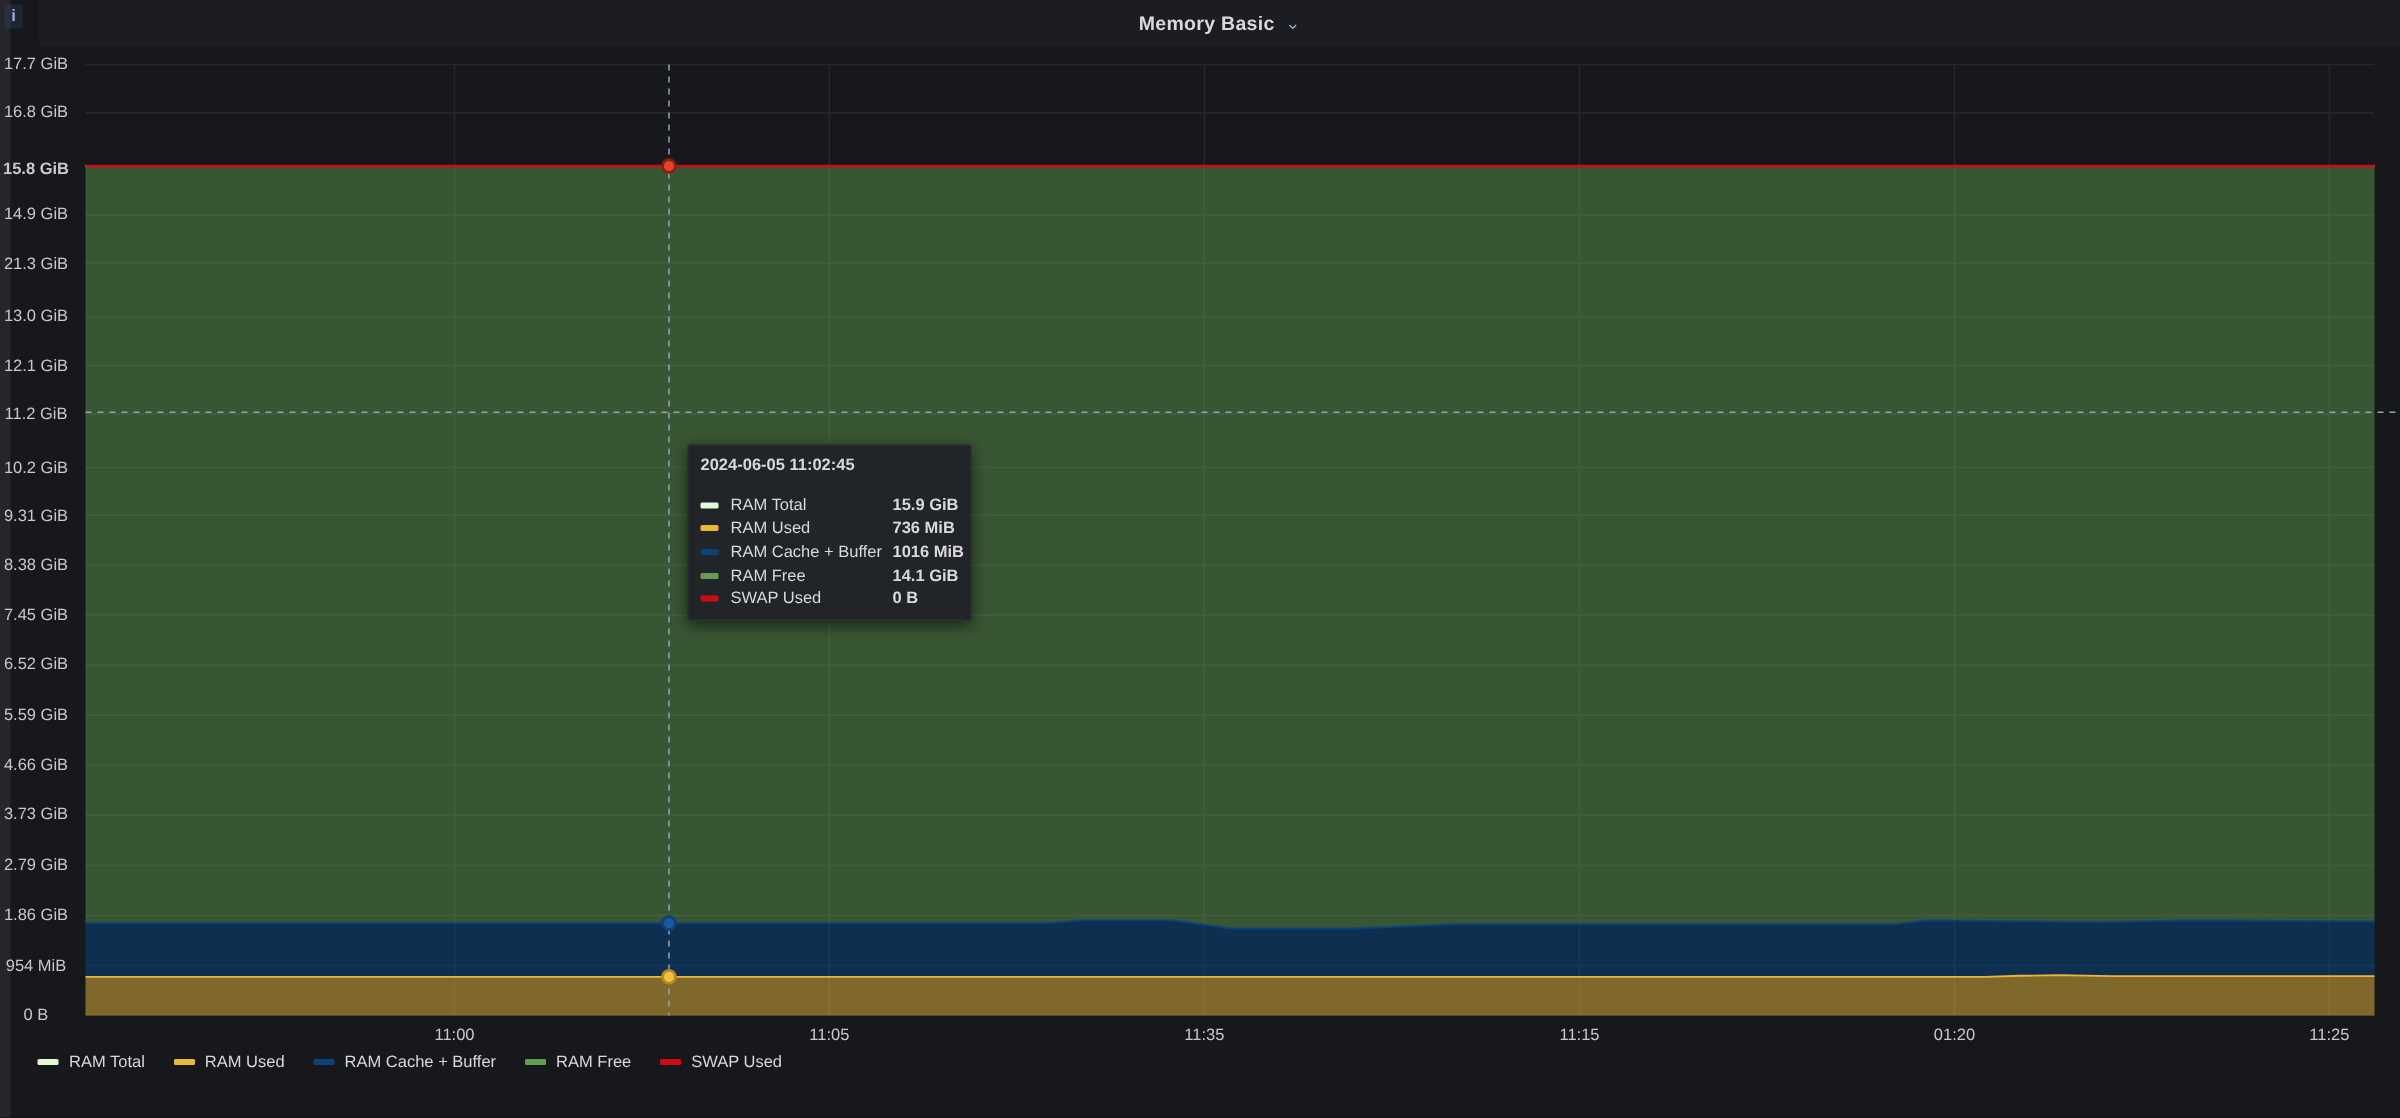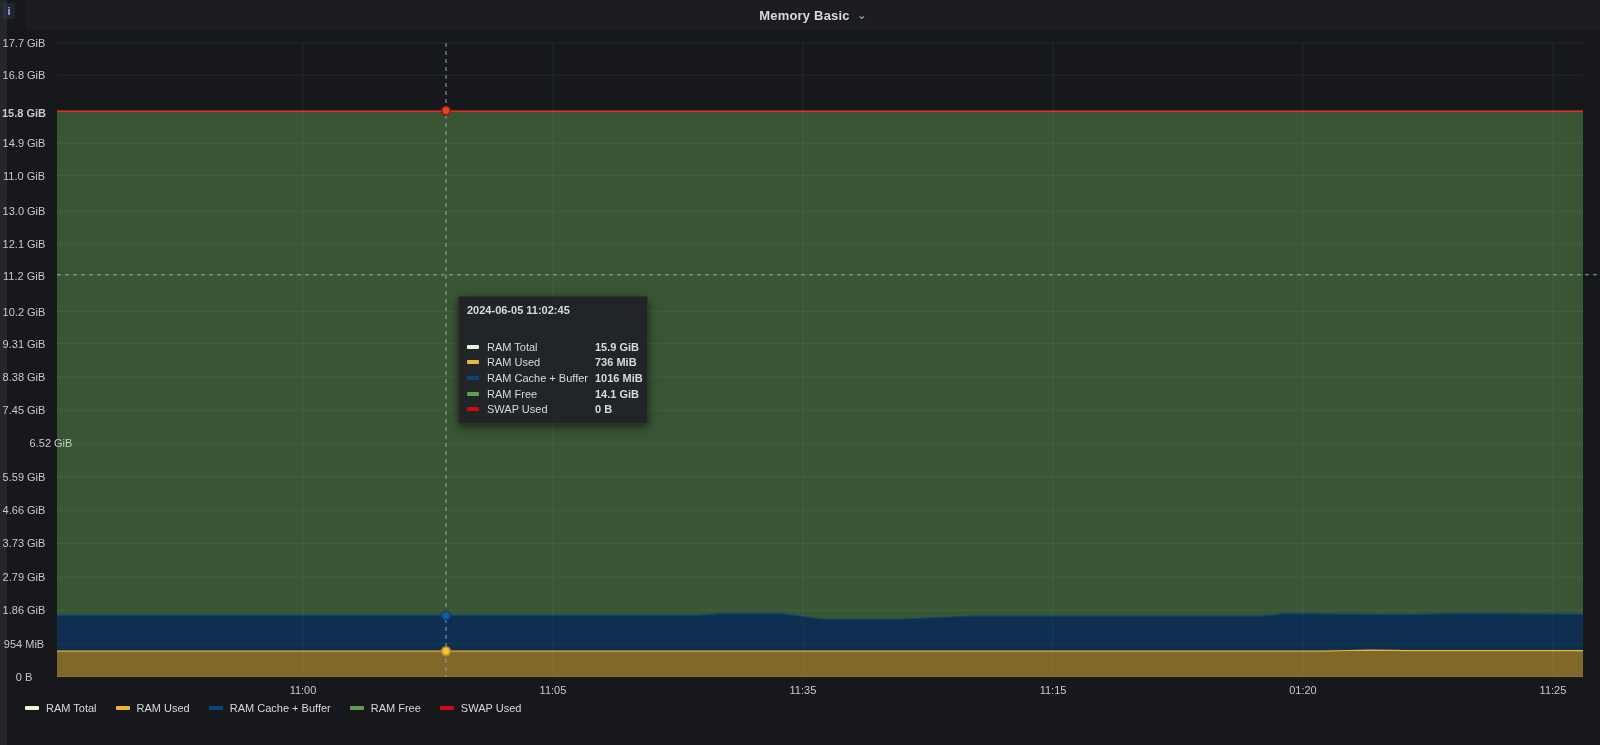"11.0 GiB" div.y-tick { text: 11.0 -> 21.3 }
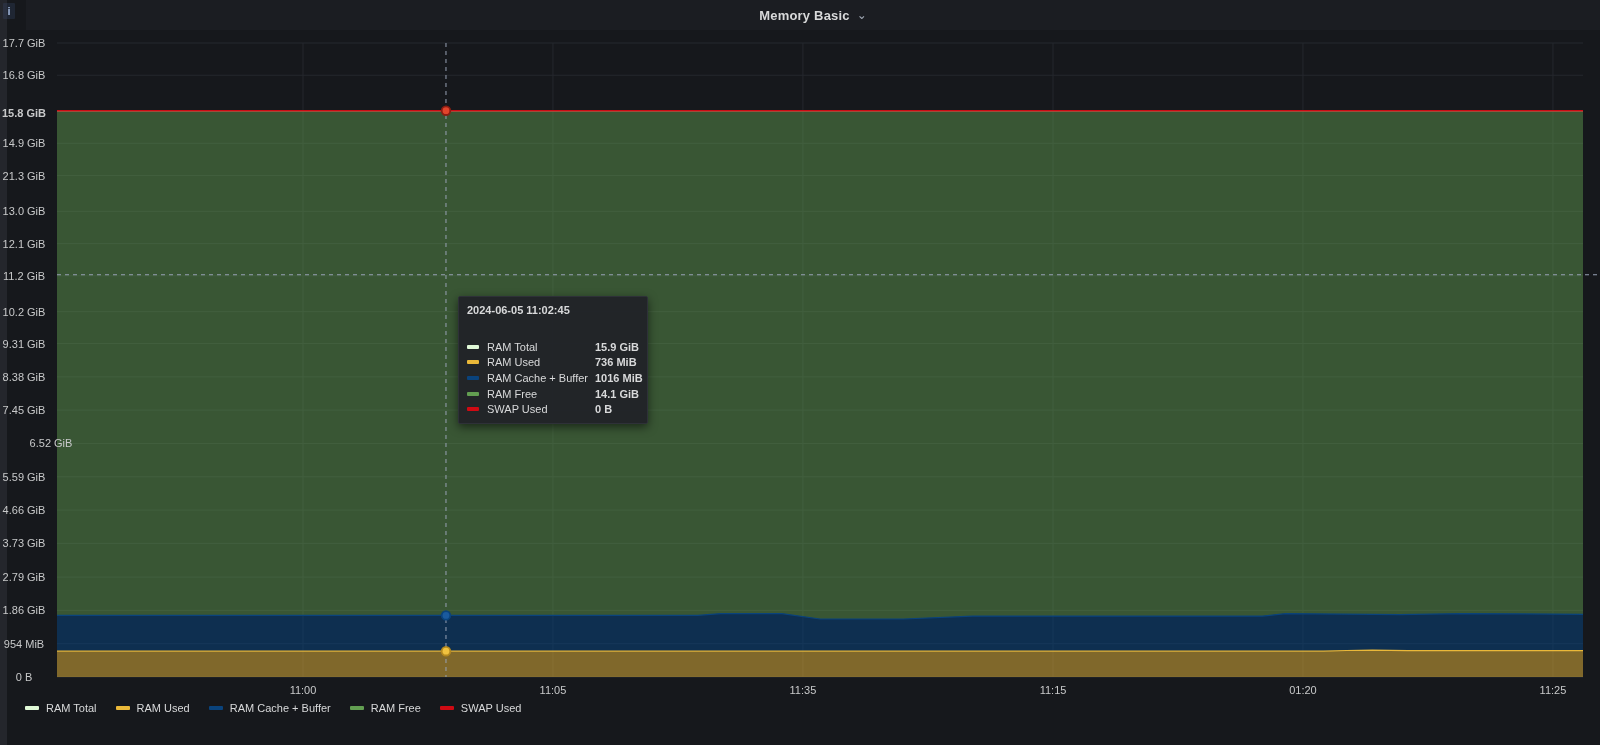"2024-06-05 11:02:45" .tt-header { margin-bottom: 23px -> 13px }
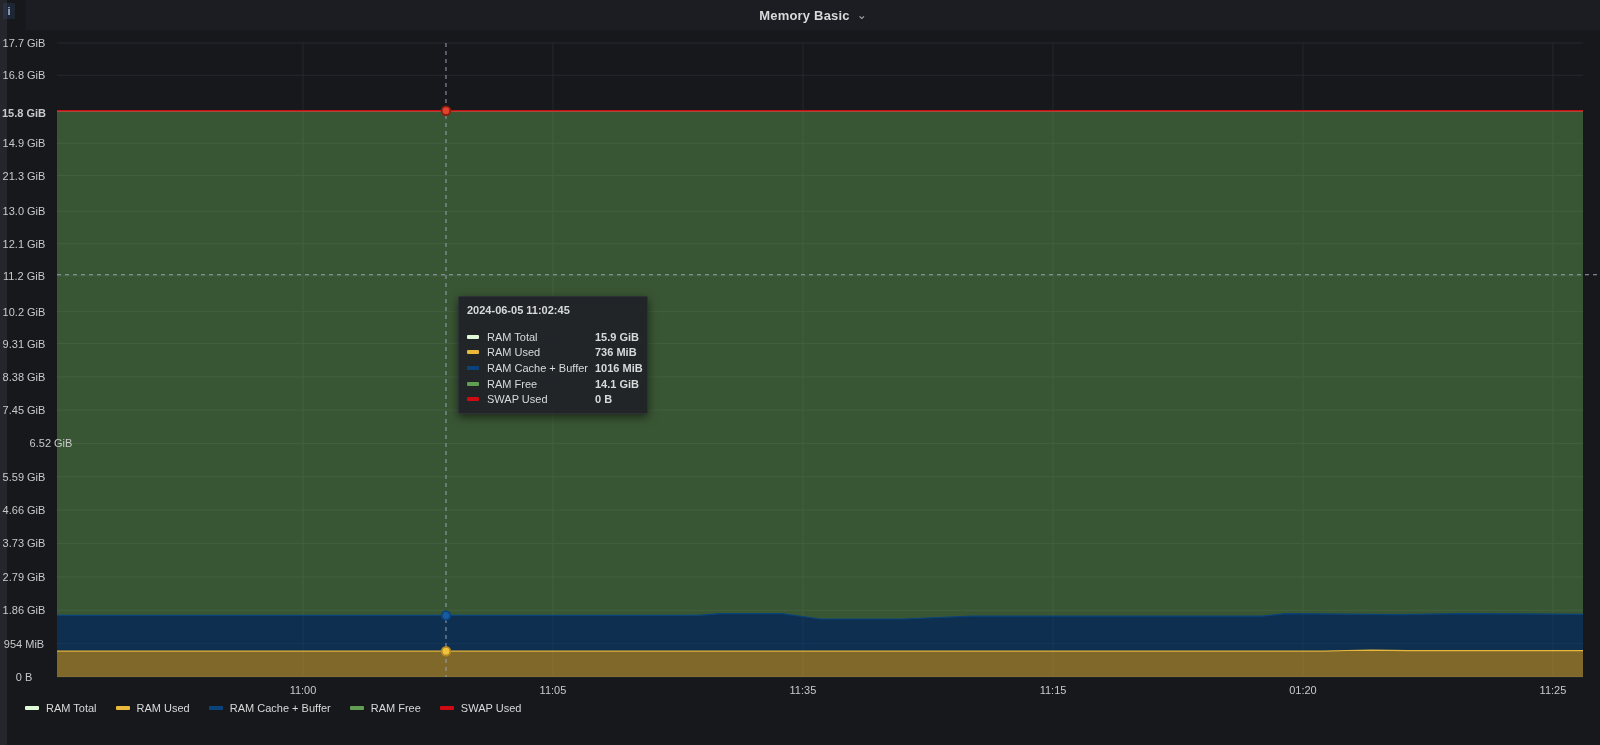"6.52 GiB" div.y-tick { padding-left: 27px -> none }
